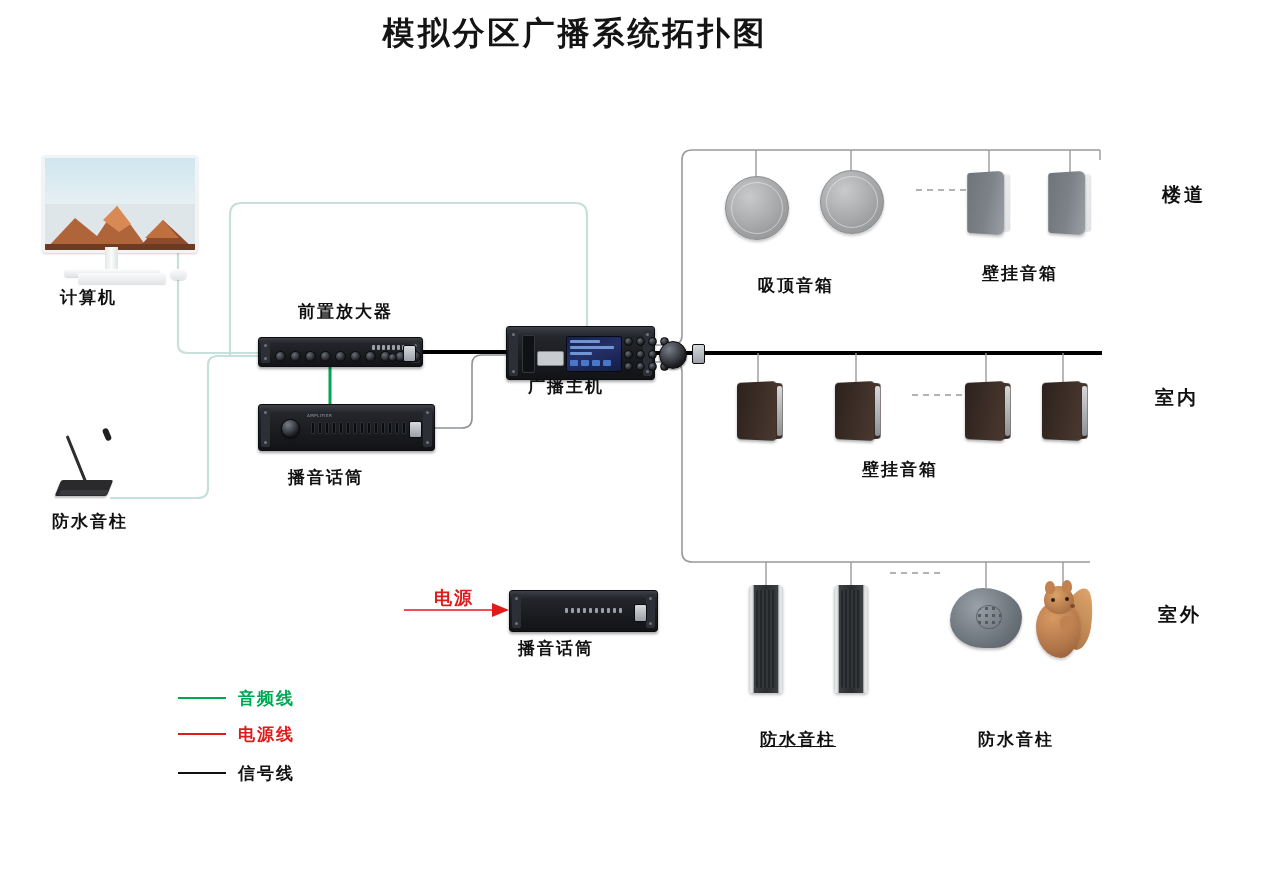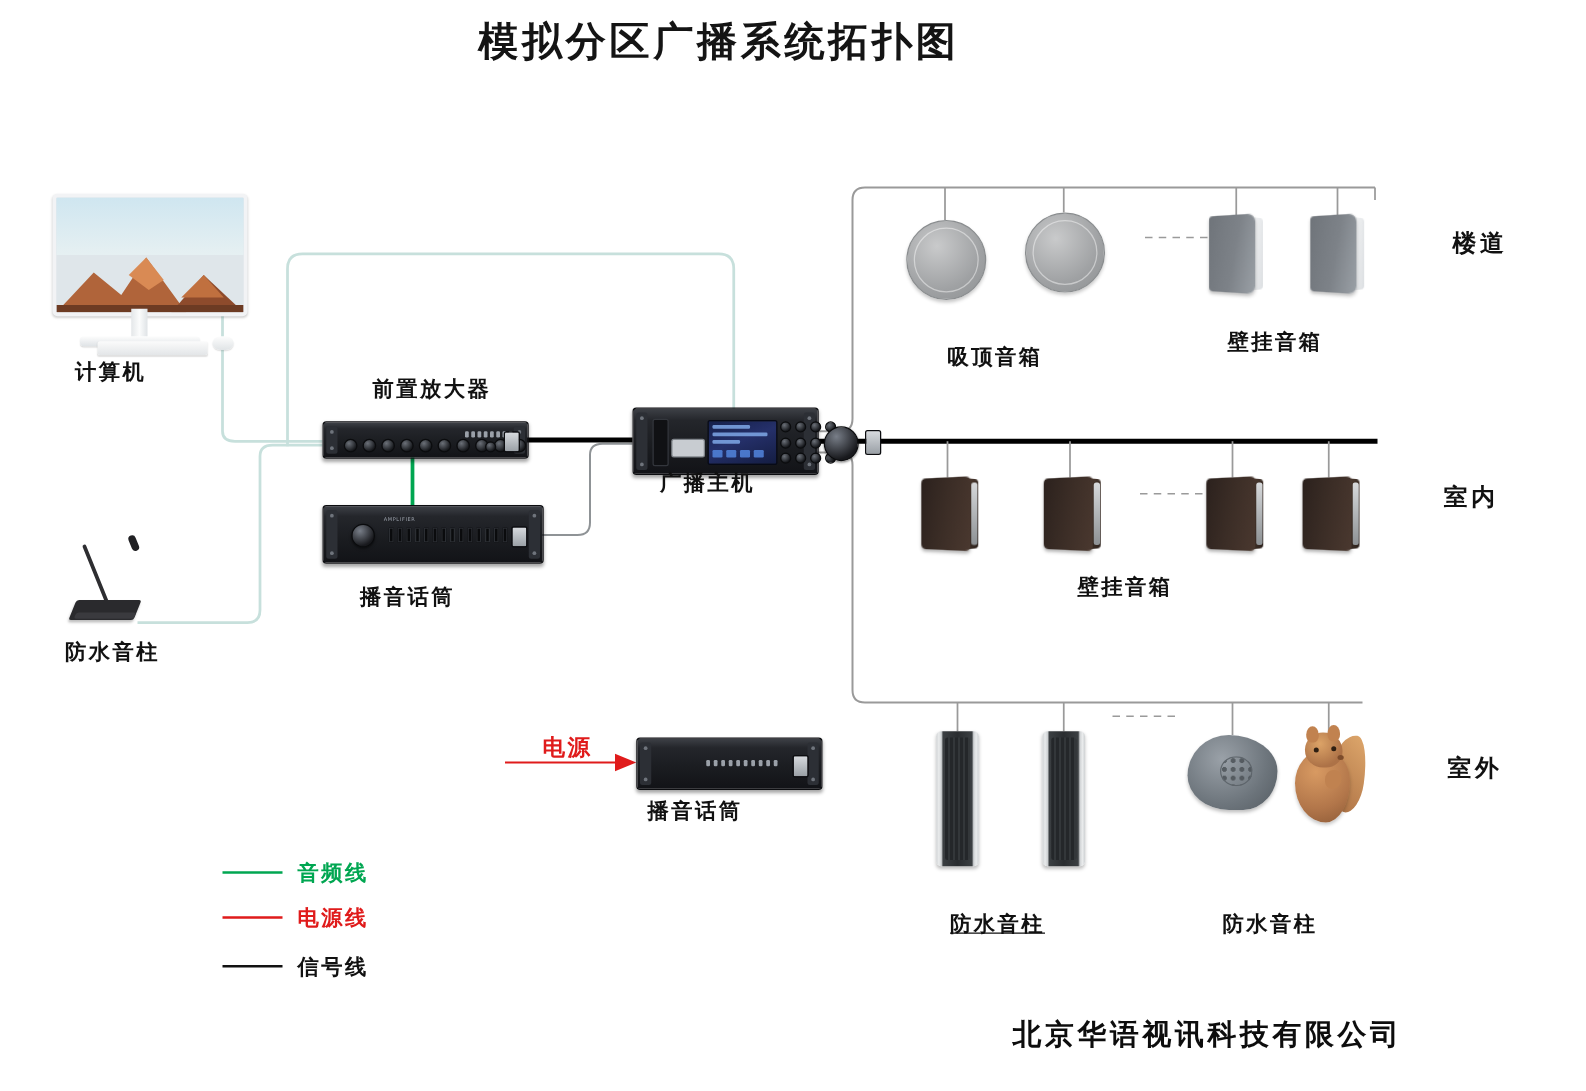"北京华语视讯科技有限公司" div.company { html: <div>北京华语视讯科技有限公司</div> -> none }
